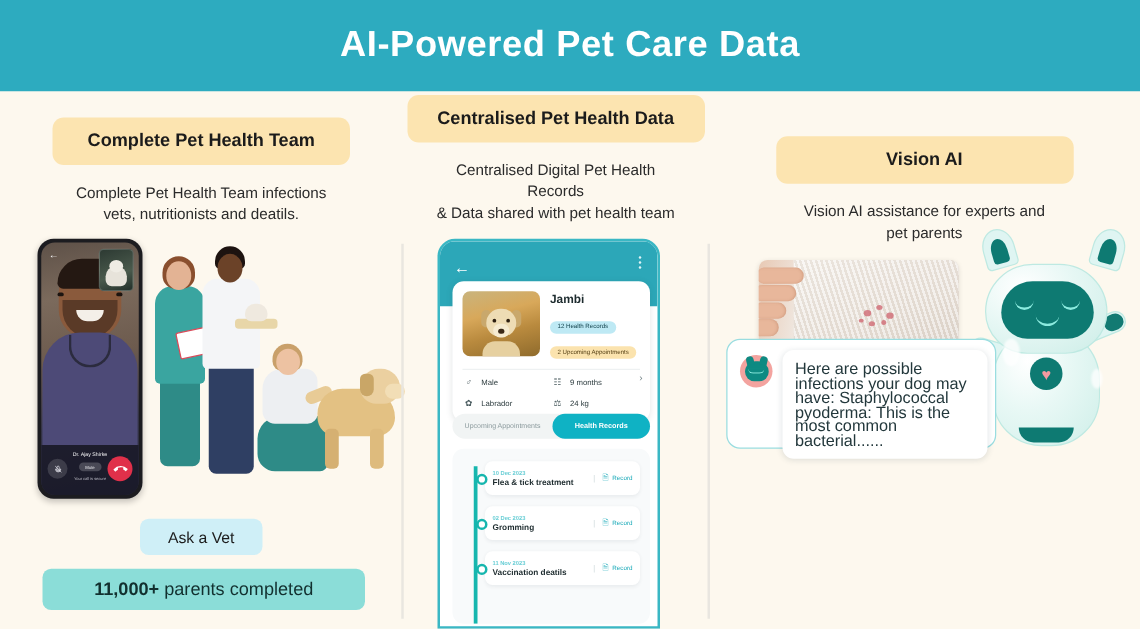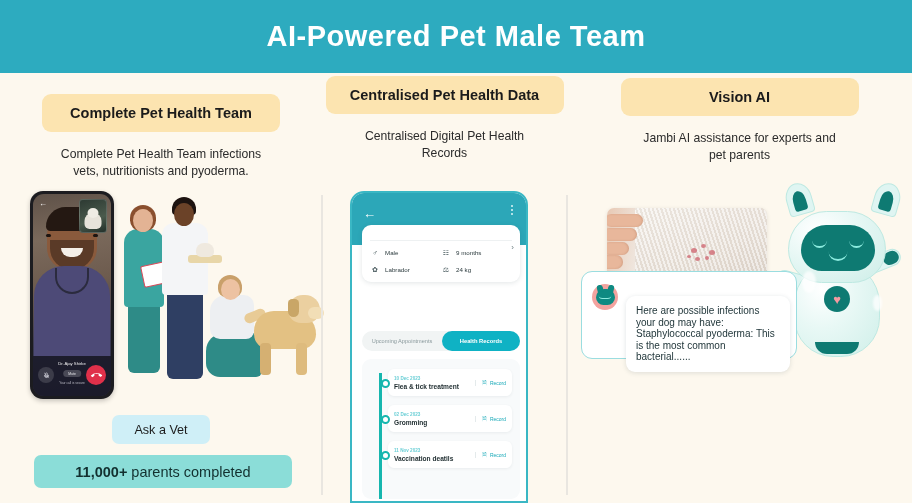"AI-Powered Pet Male Team" div.header-title { text: Male Team -> Care Data }
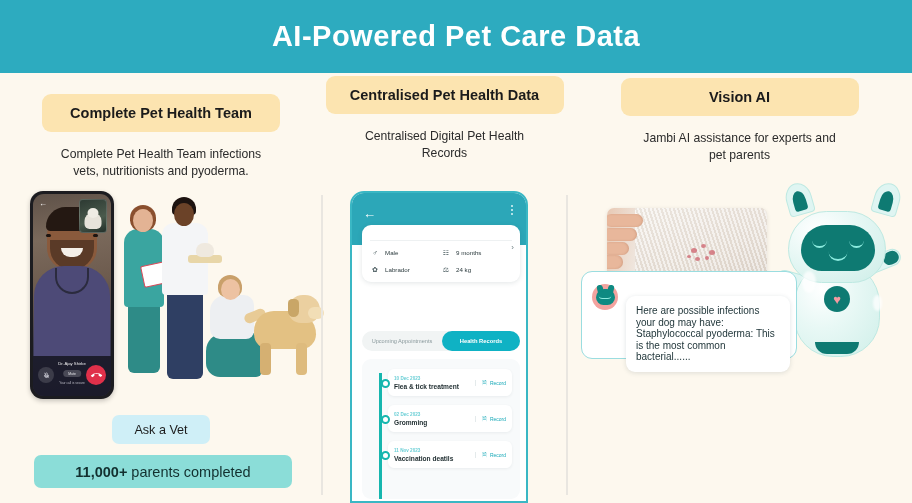"Vision AI" .col-3 .pill { margin-top: 5px -> 36px }
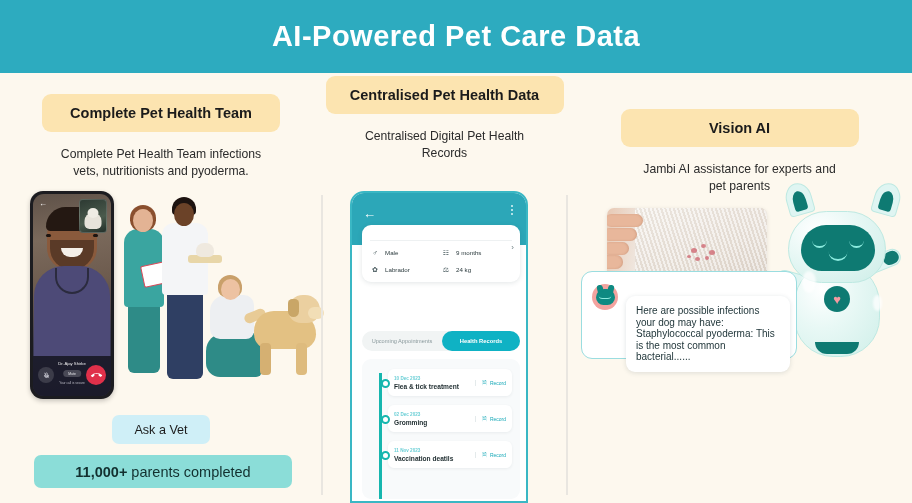"vets, nutritionists and pyoderma." div { text: pyoderma -> deatils }
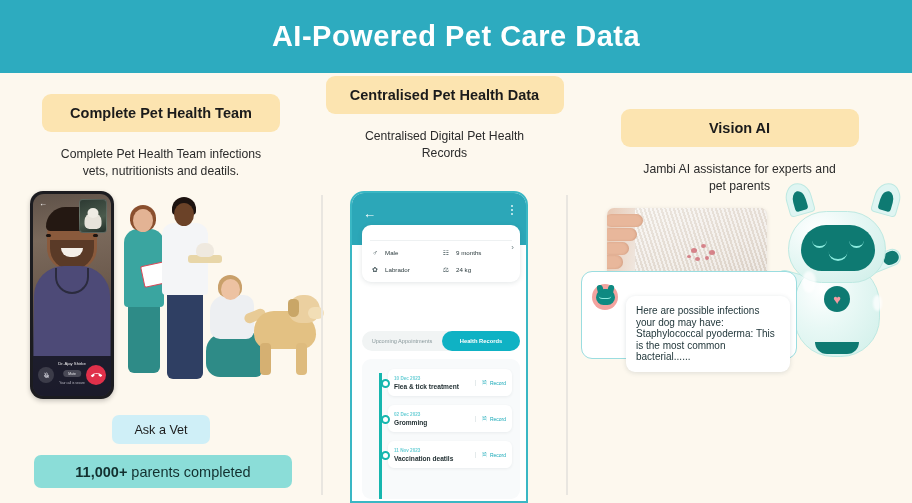"& Data shared with pet" div { html: none -> <div>&amp; Data shared with pet health team</div> }
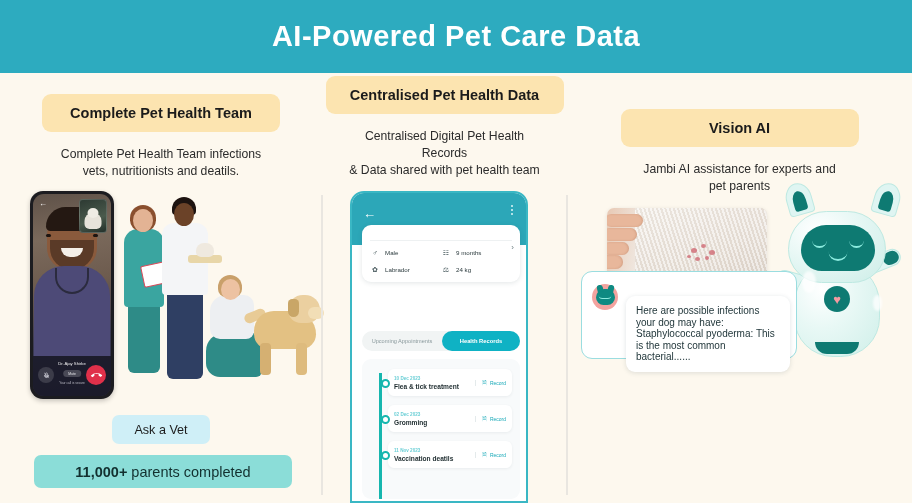"Jambi AI assistance for experts" div { text: Jambi -> Vision }
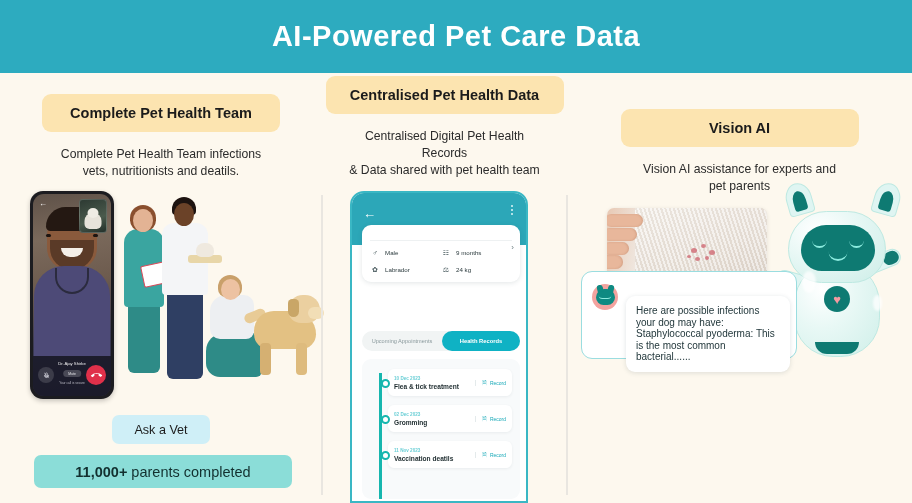"Jambi" div.pet-top { html: none -> <div> <div> <div></div> <div></div> <div></div> <div></div> <div></div> <div></div> <div></div> <div></div> </div> <div> <div>Jambi</div> <div>12 Health Records</div> <div>2 Upcoming Appointments</div> </div> </div> }
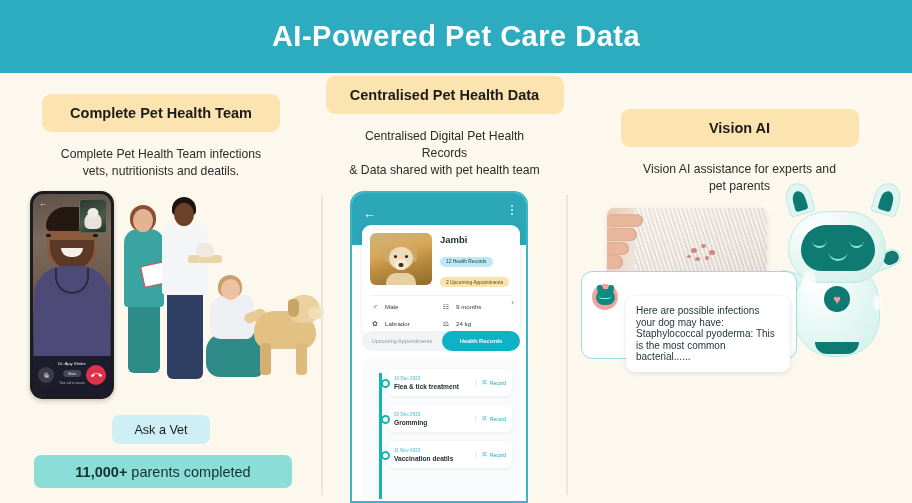"Here are possible infections your" .chat-bubble { font-size: 10px -> 13px; top: 24px -> 8px }
